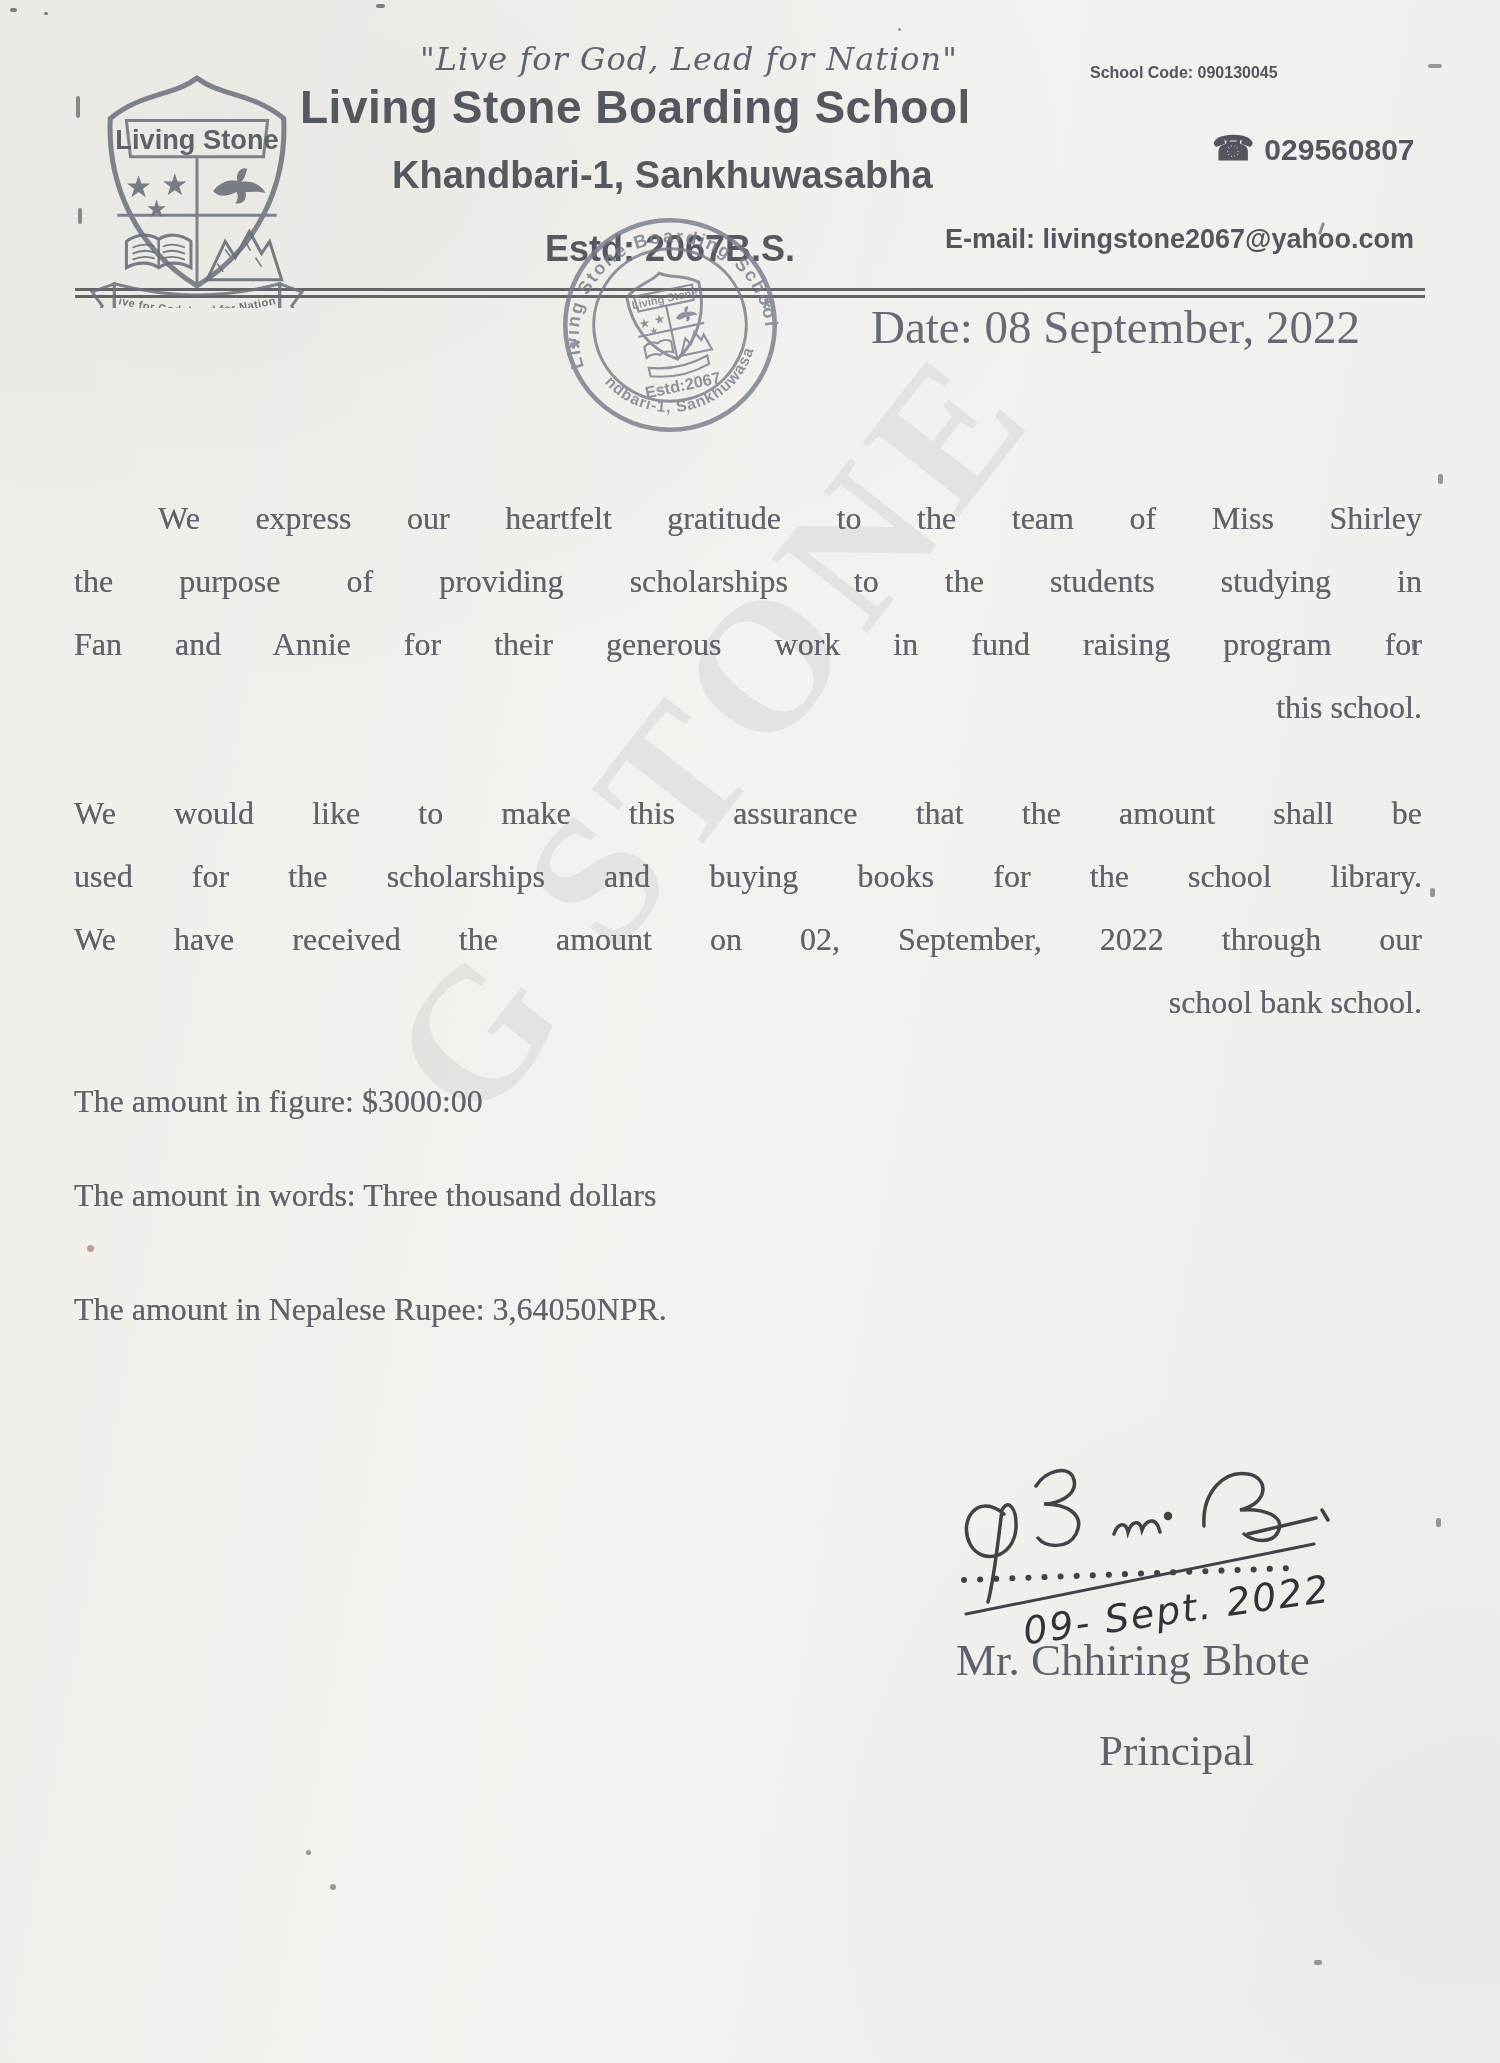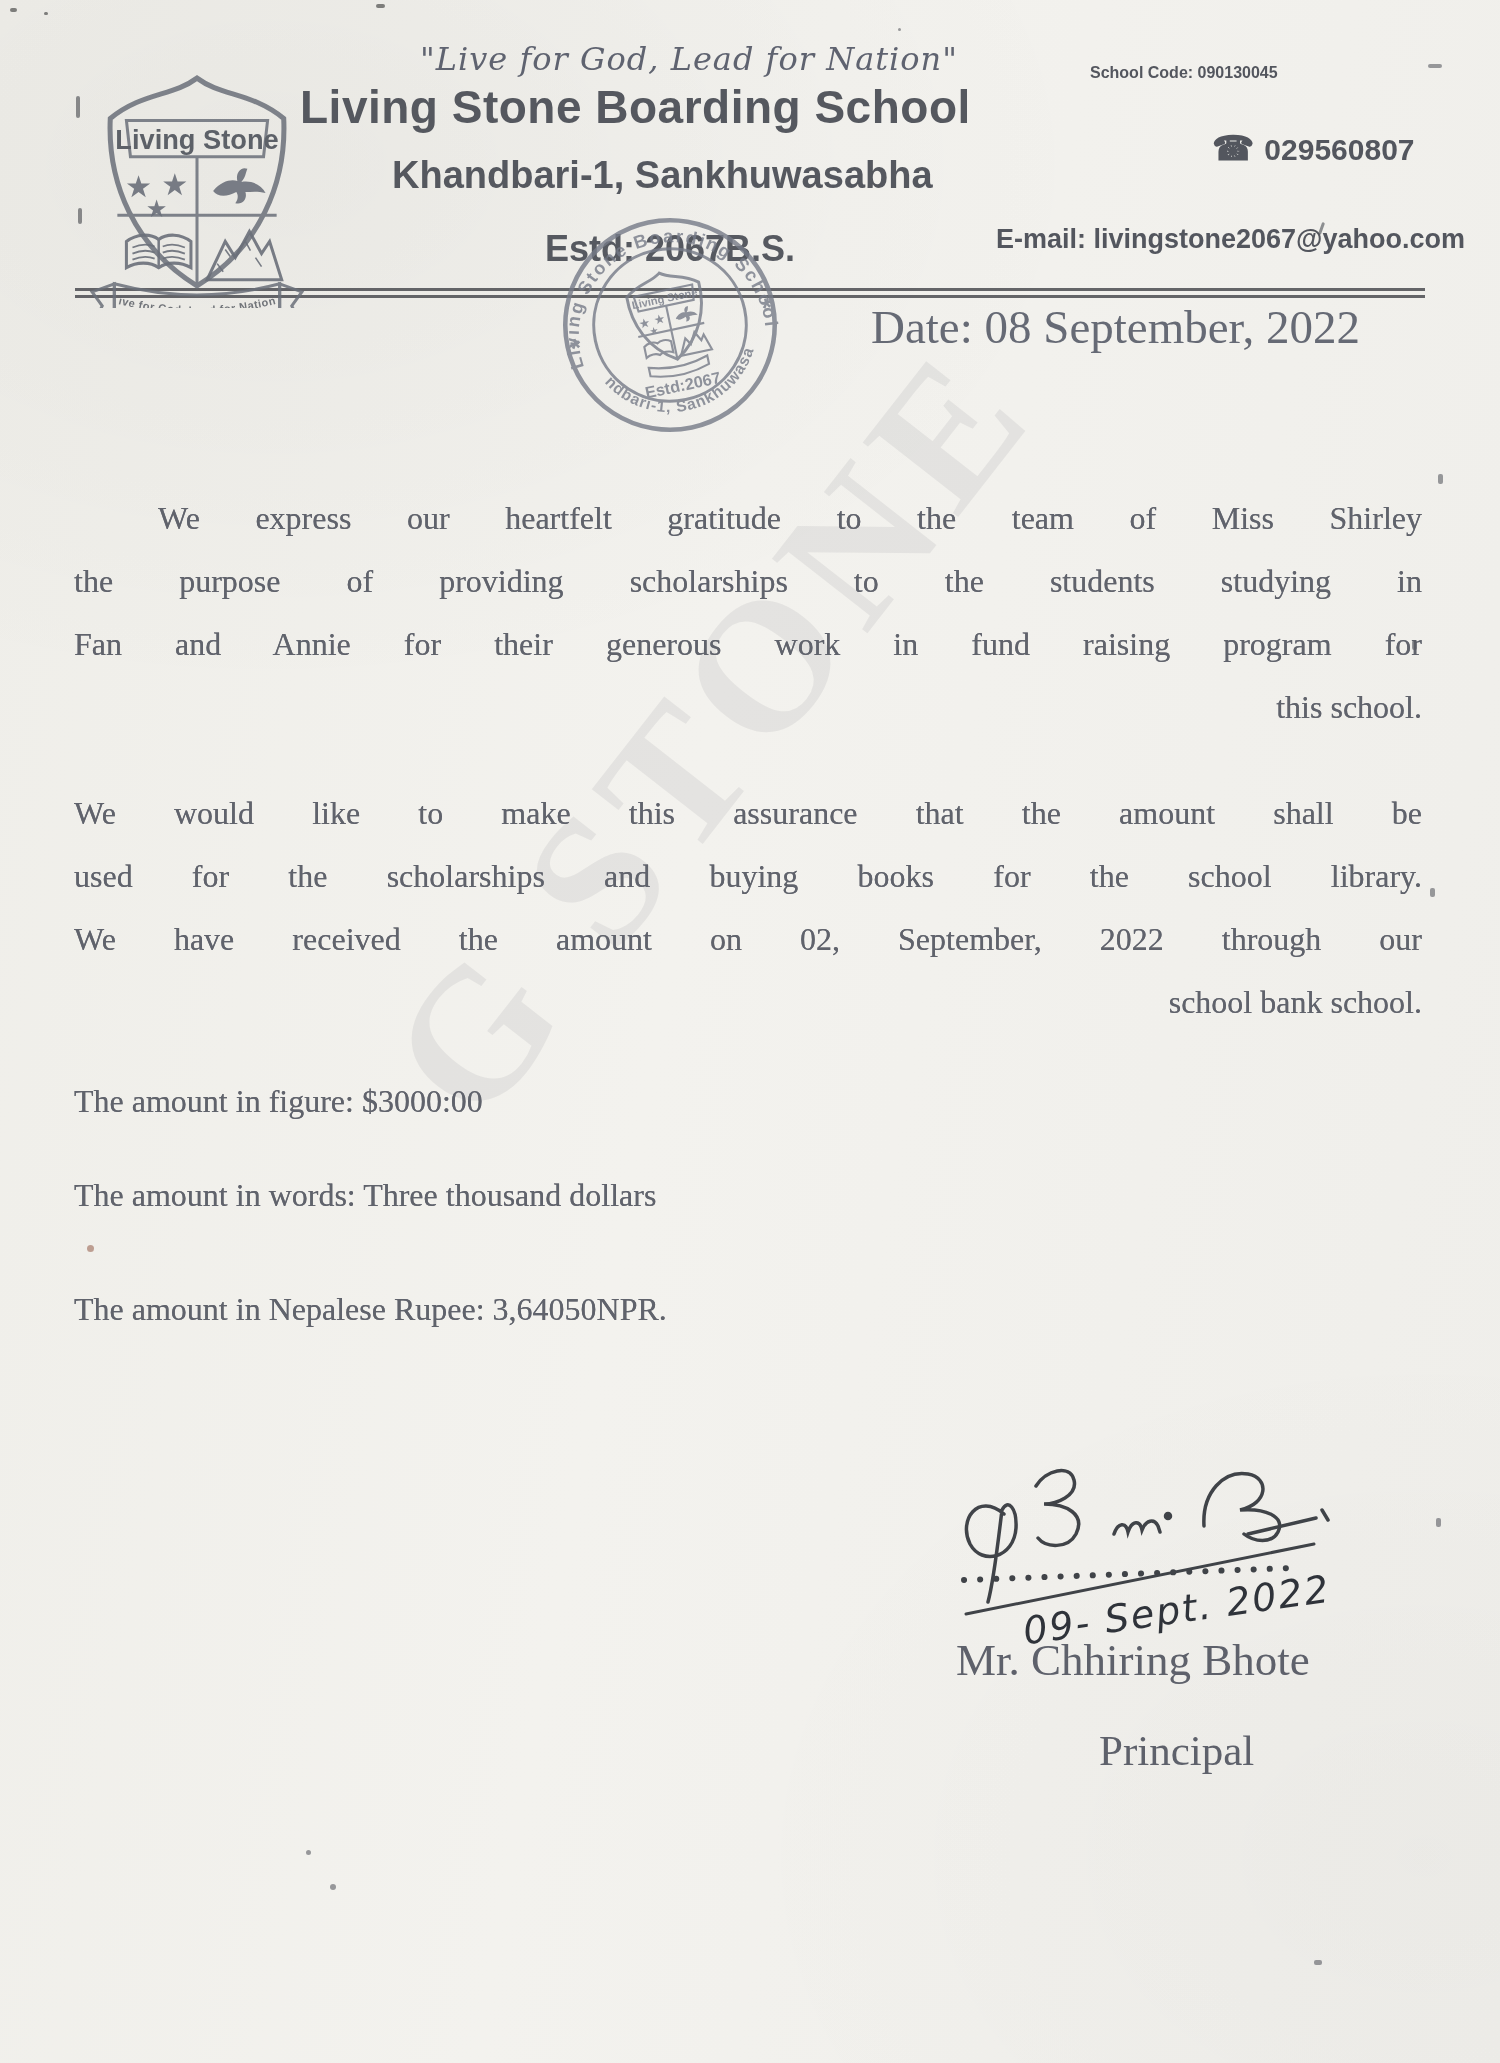"E-mail: livingstone2067@yahoo.com" .email { left: 996px -> 945px }
